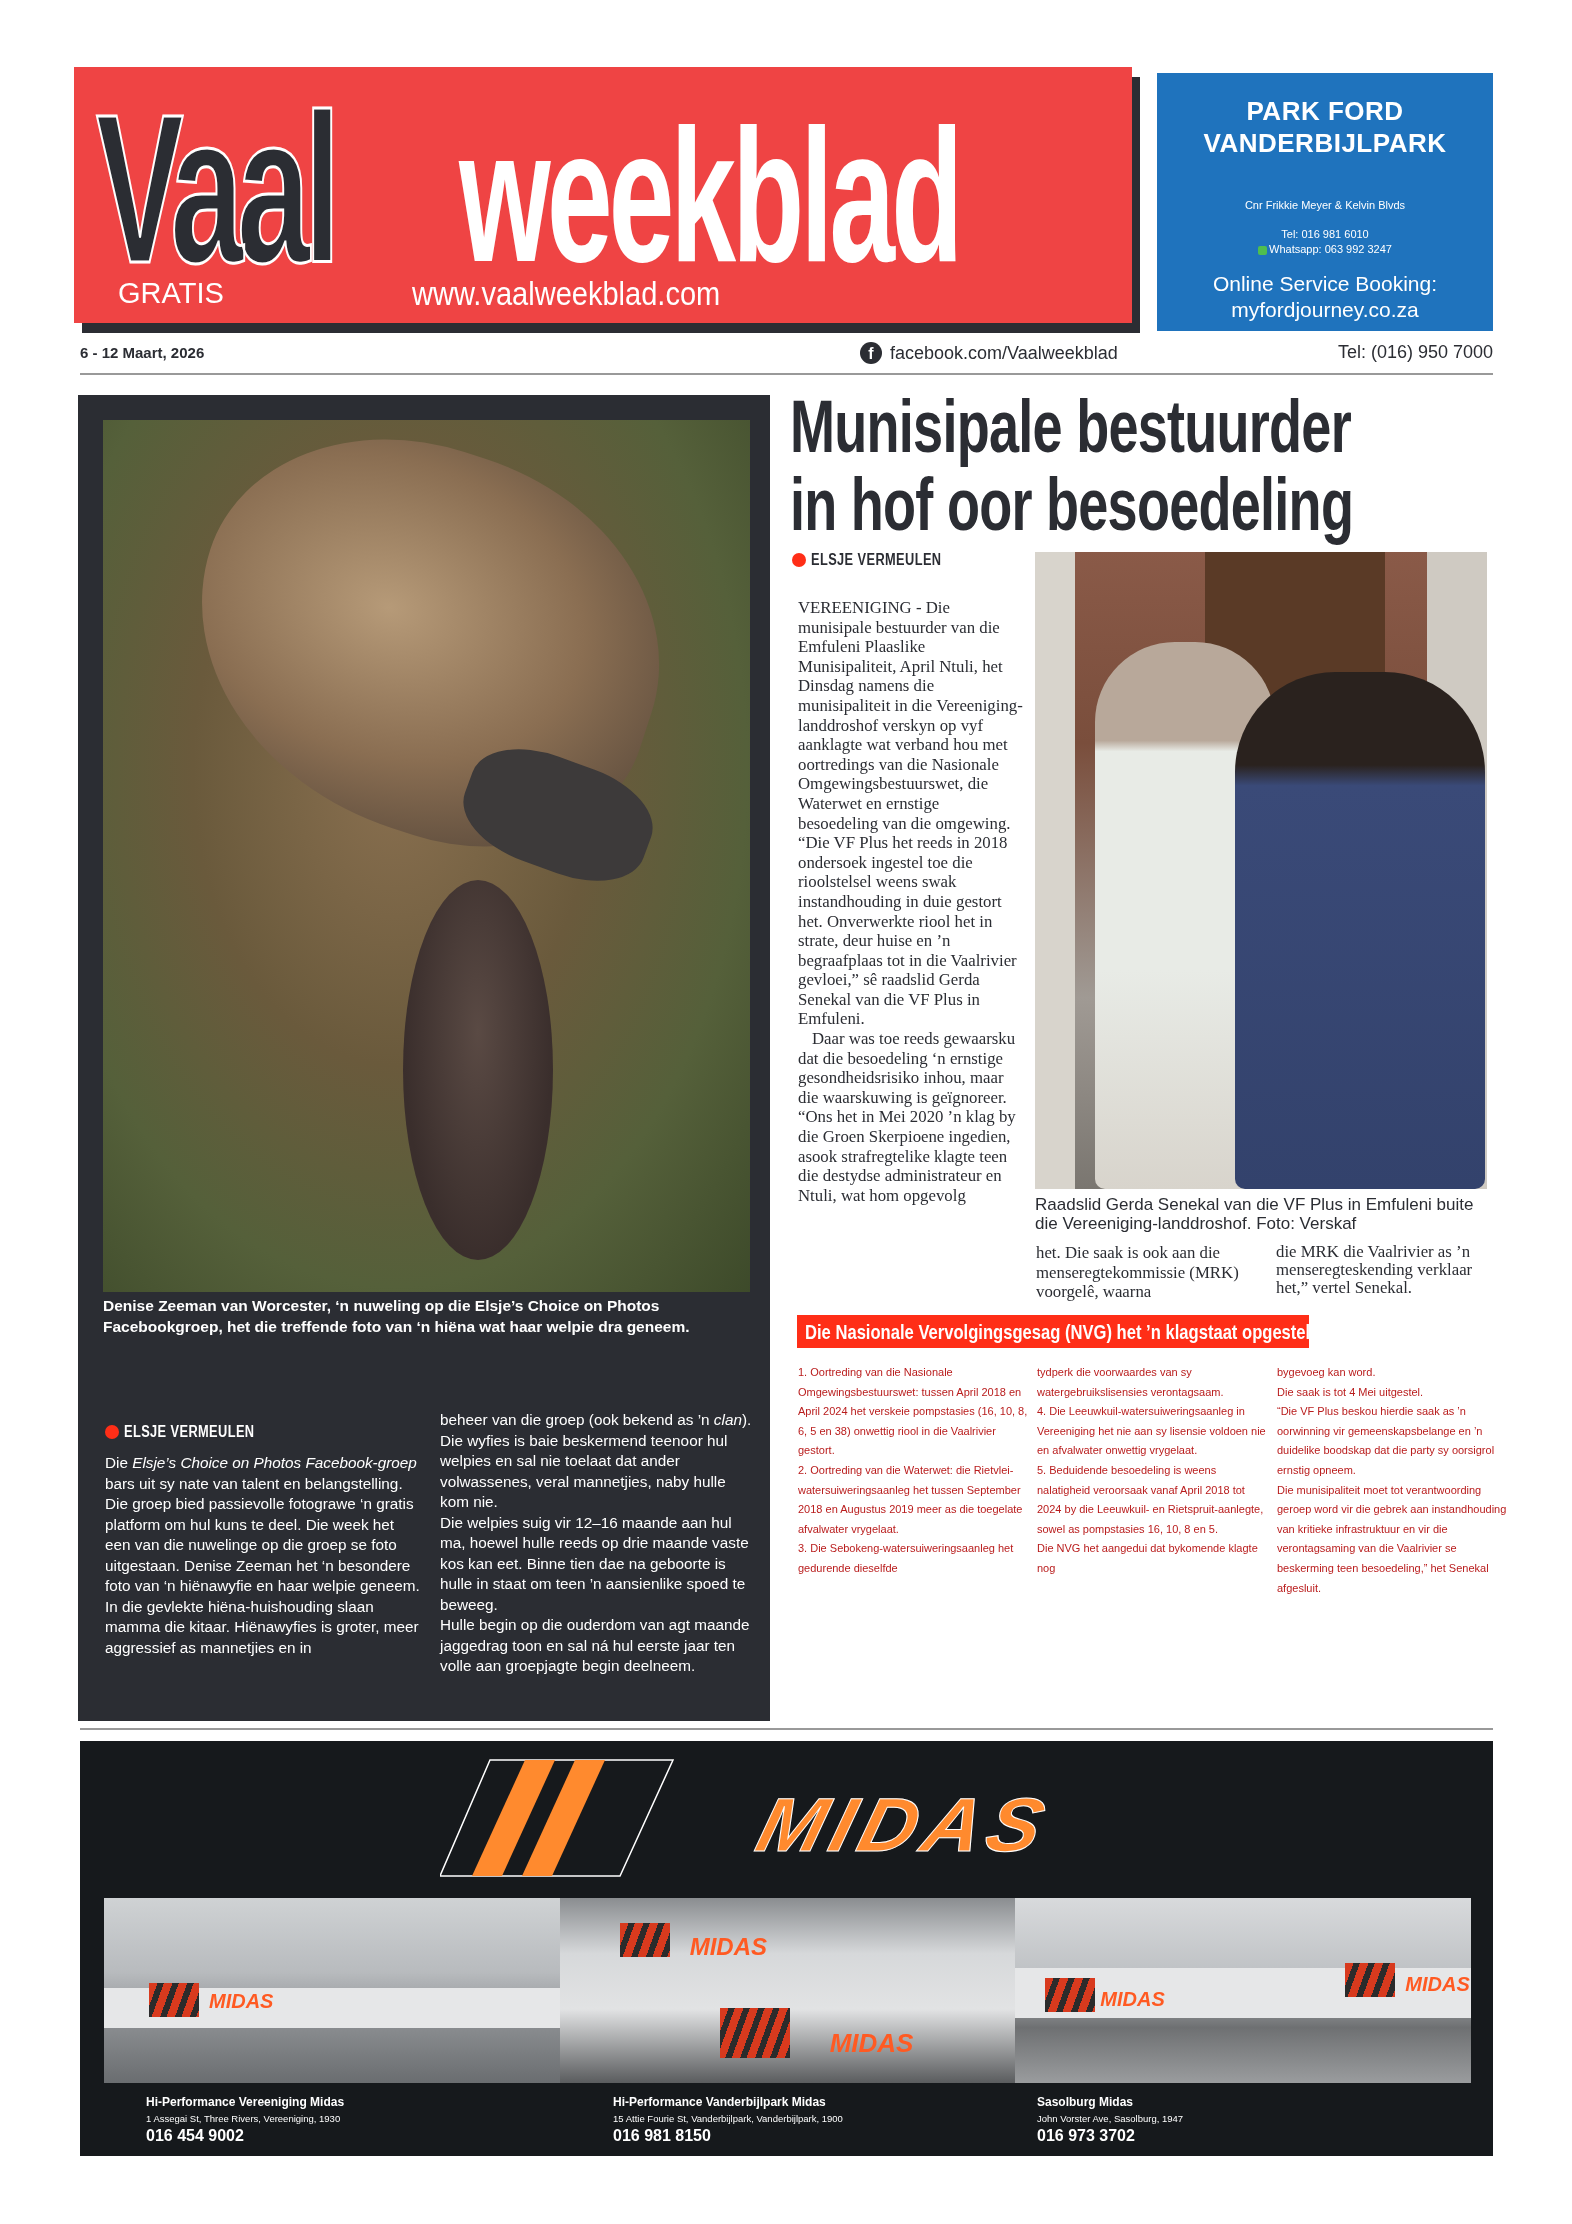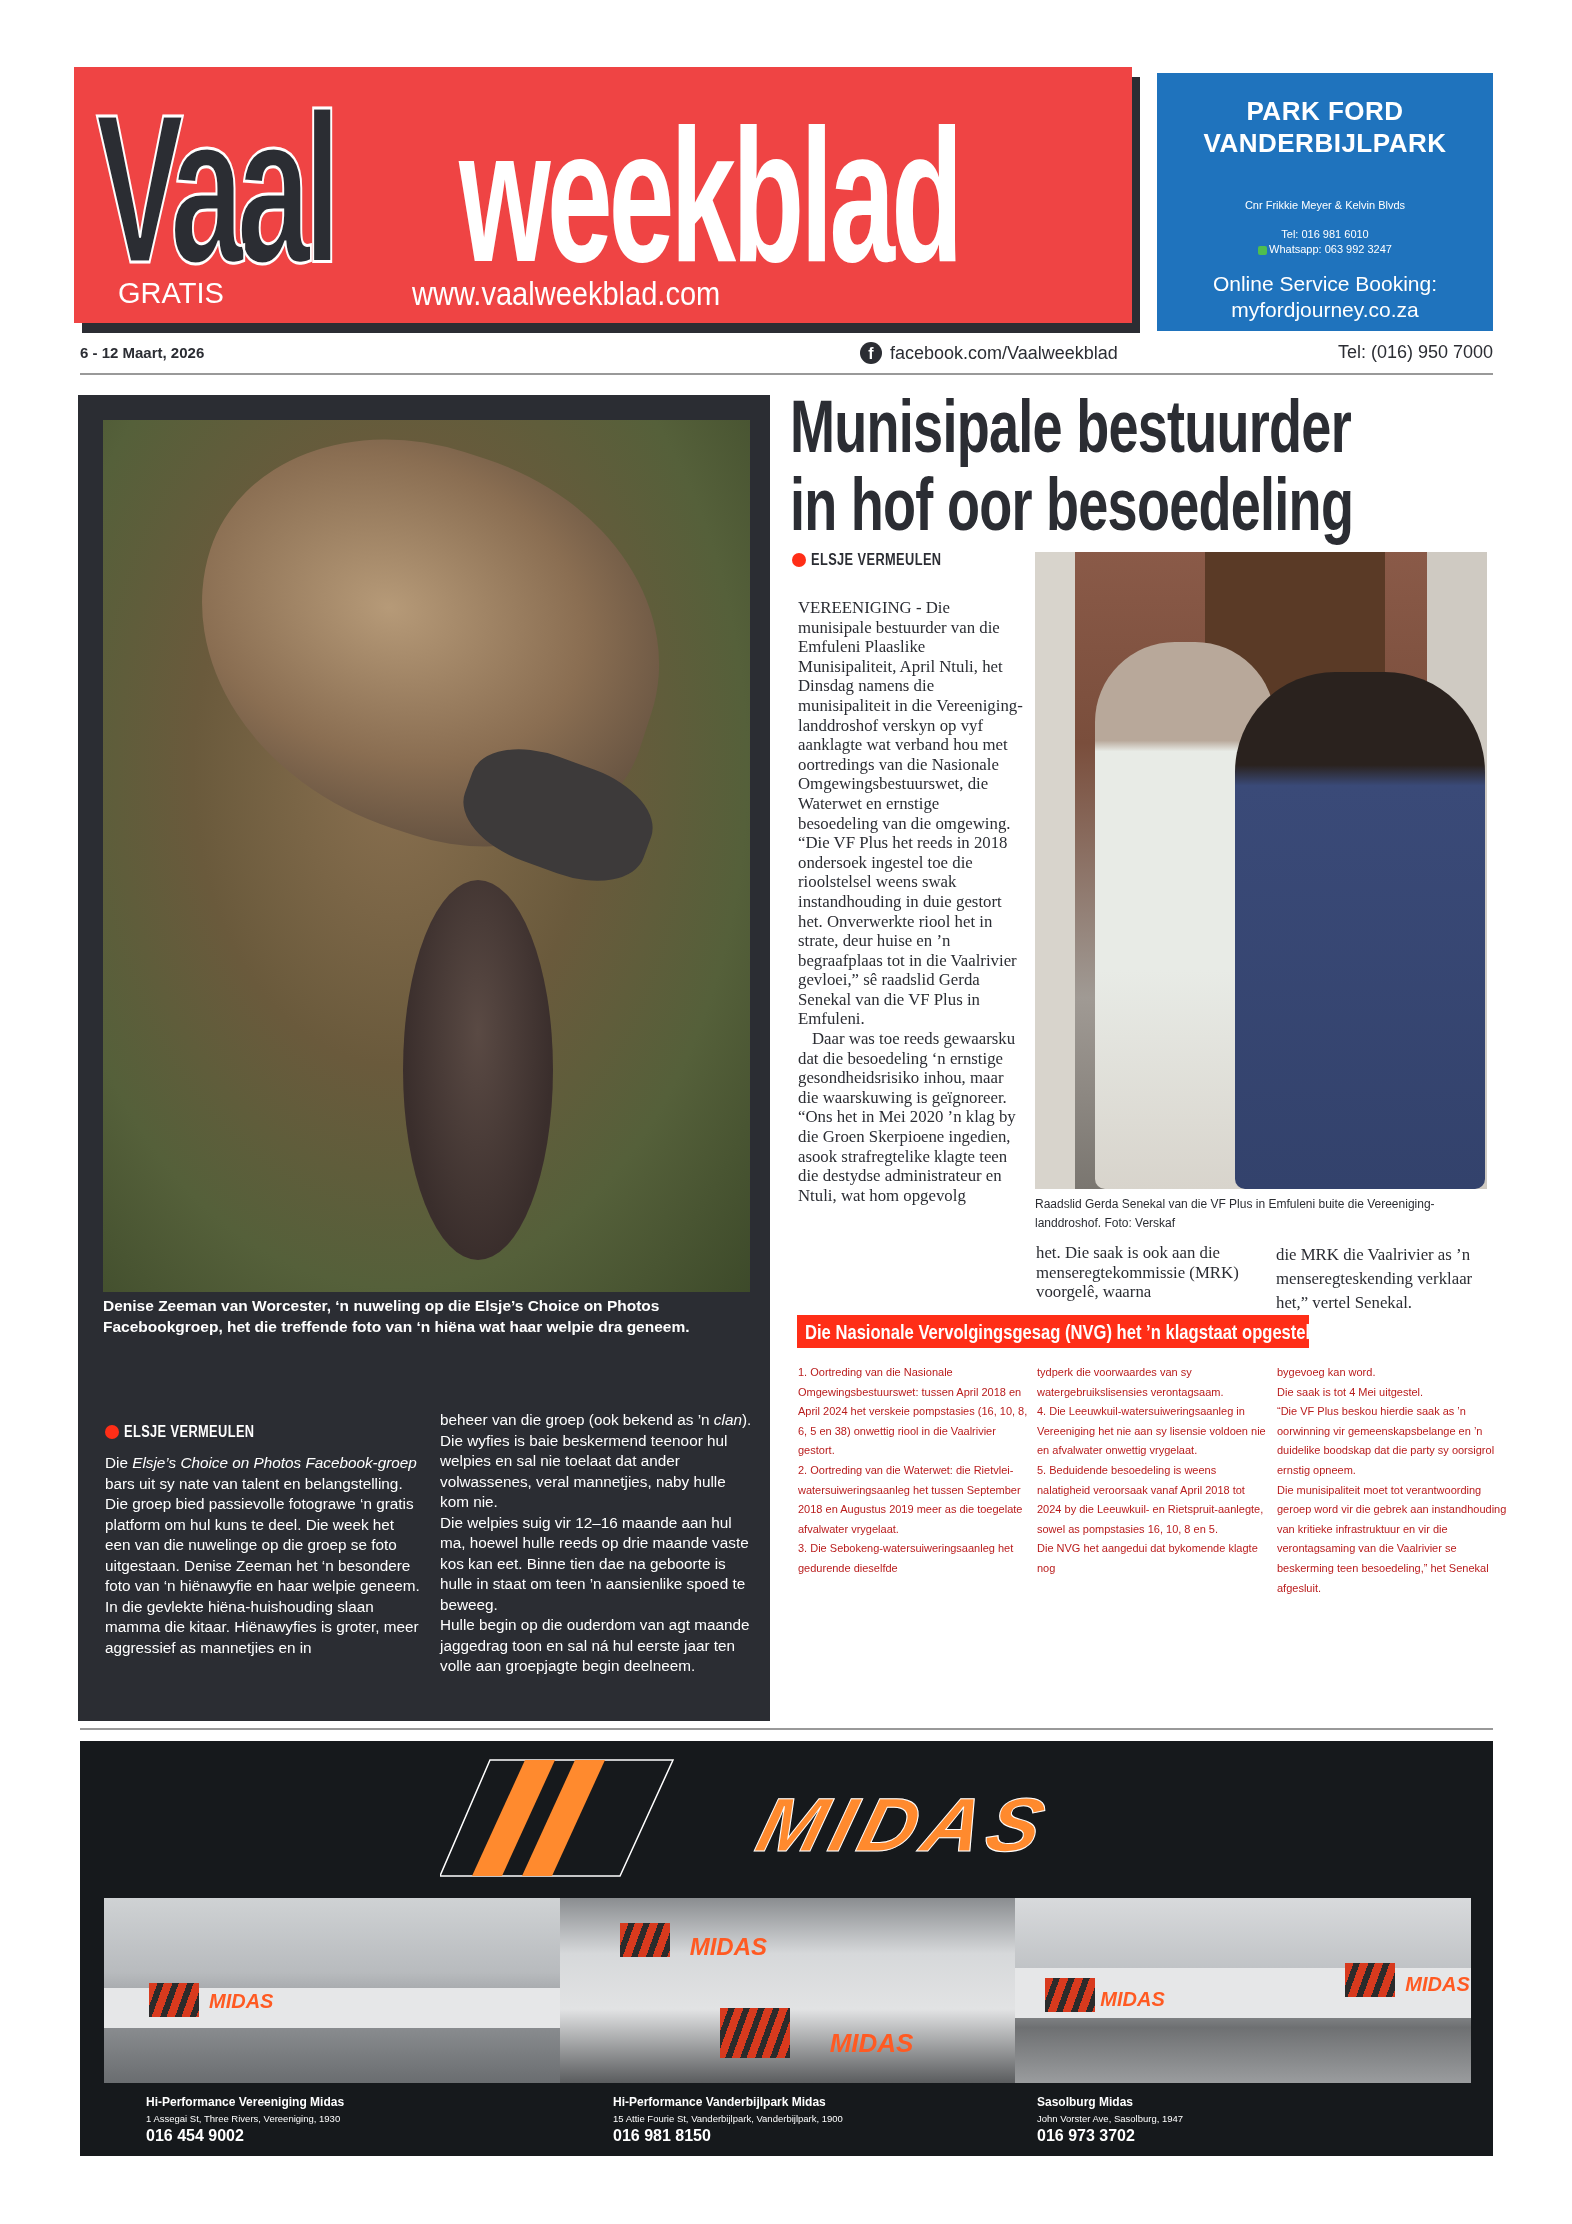"Raadslid Gerda Senekal van die" .court-caption { font-size: 12px -> 17px }
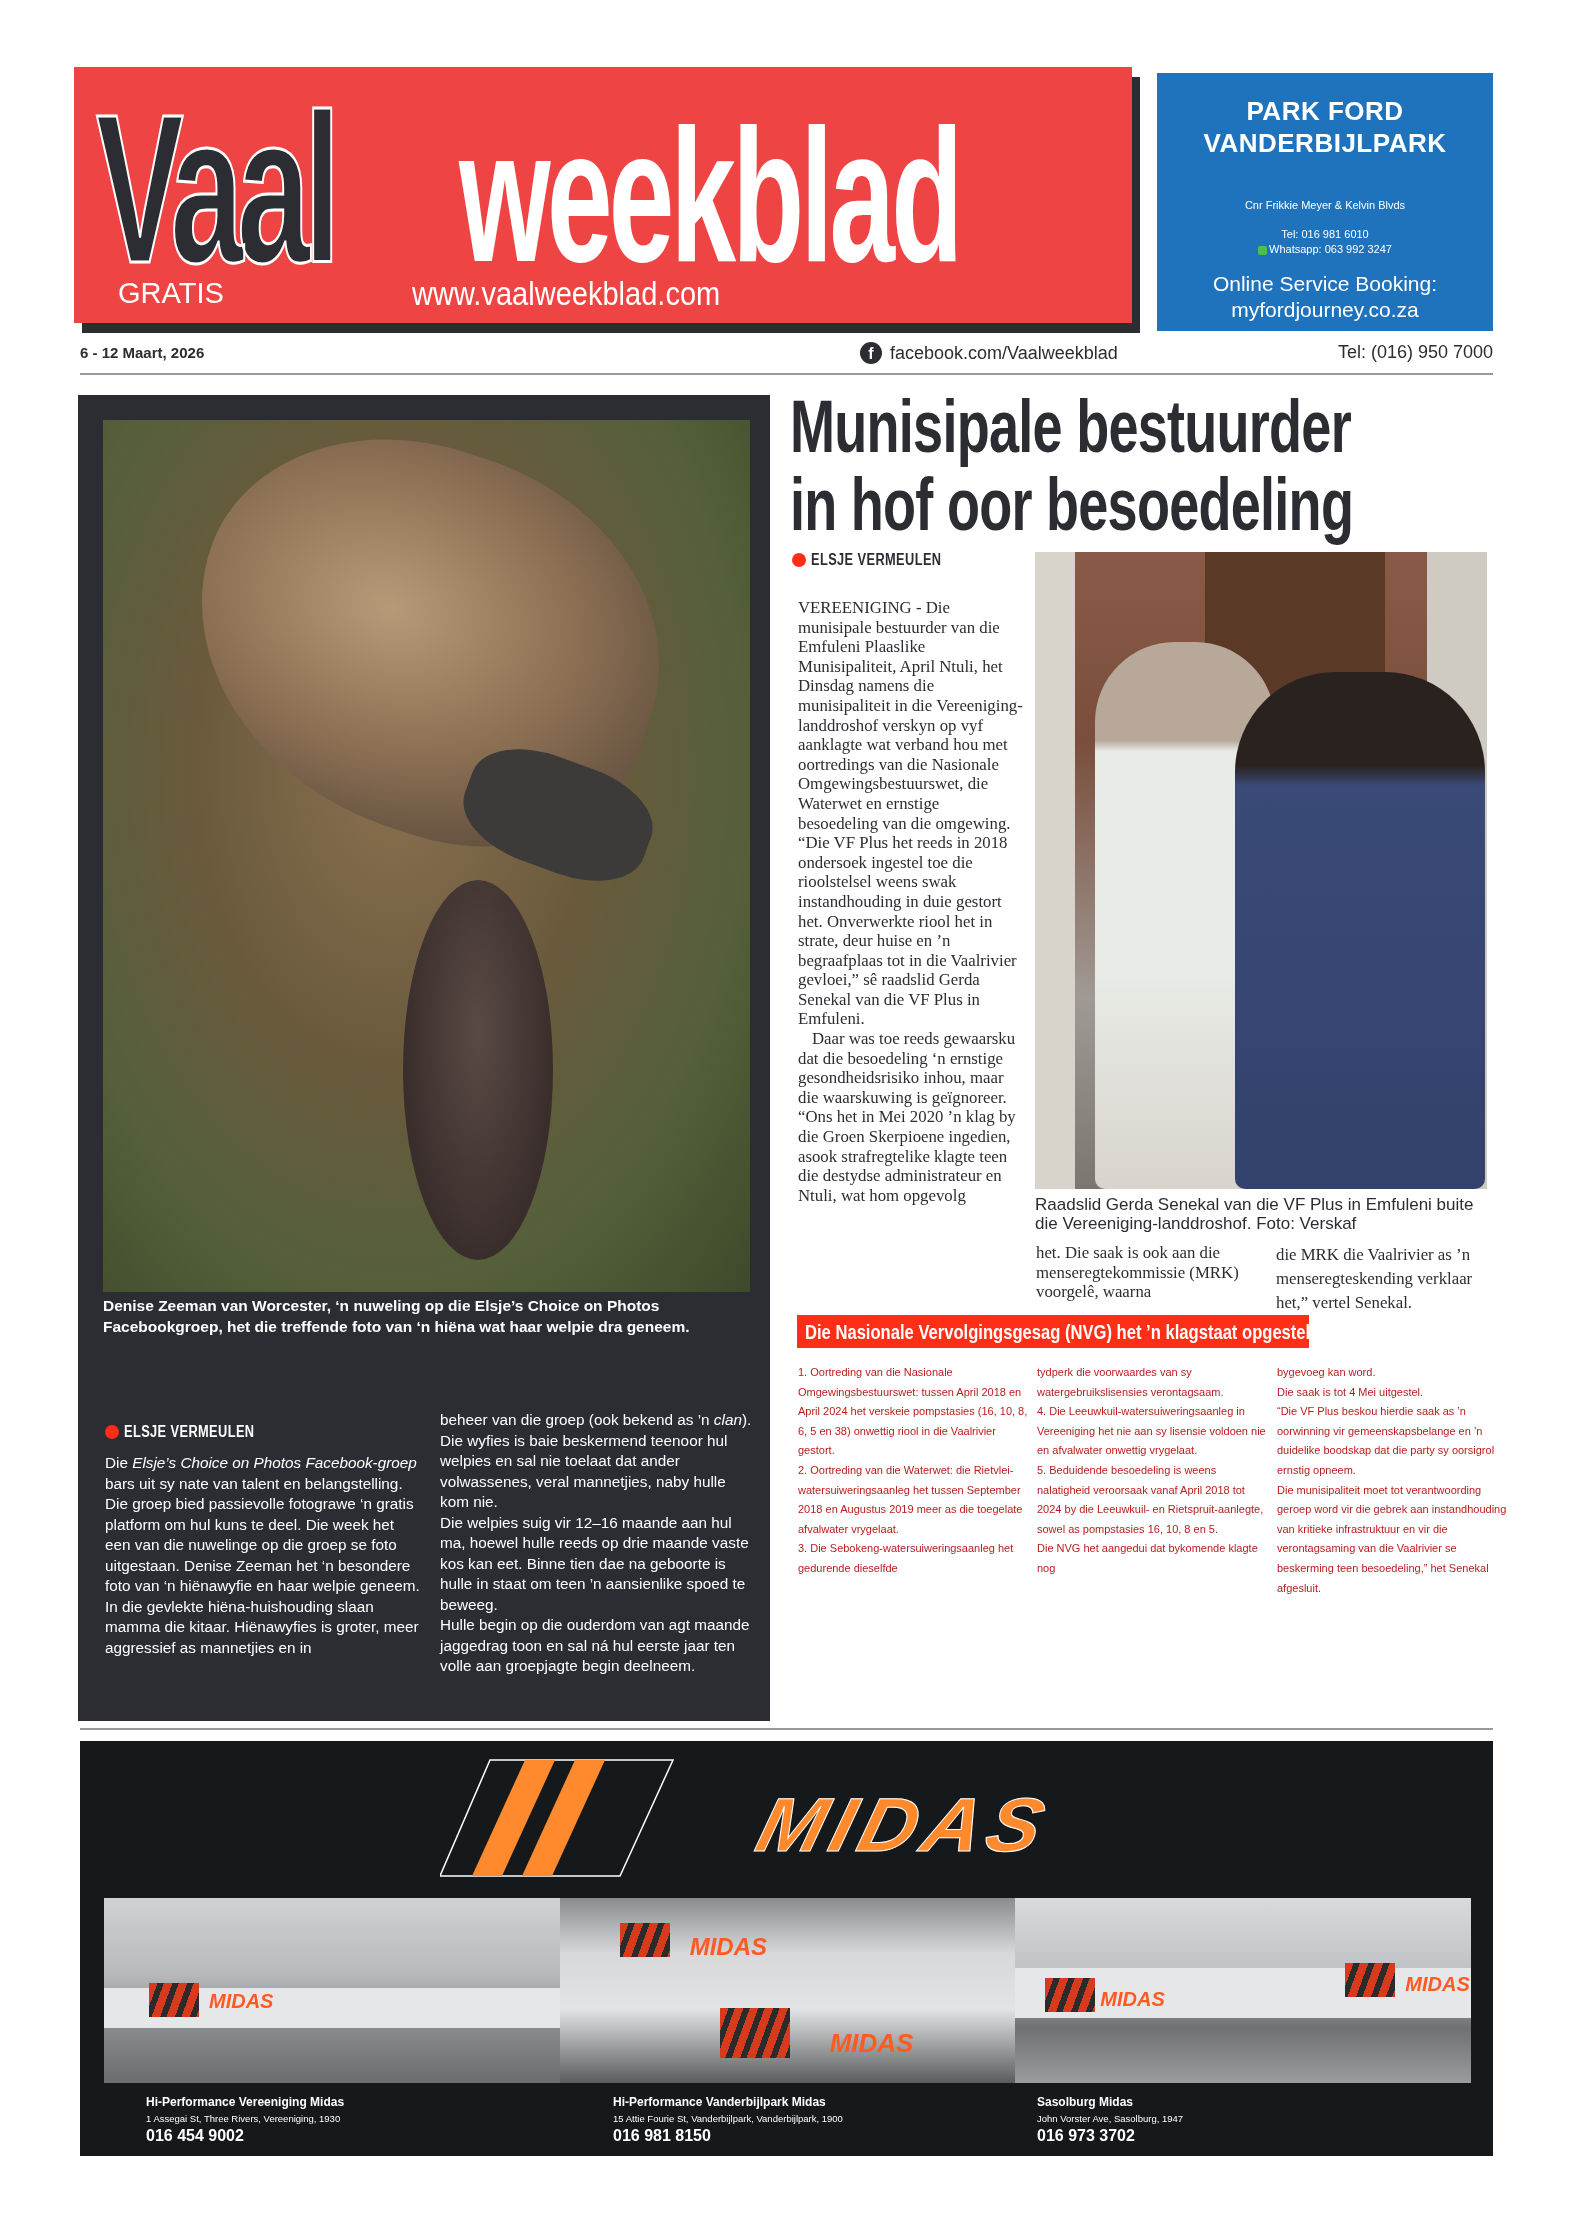"die MRK die Vaalrivier as" .article-col3 { line-height: 24px -> 18px }
